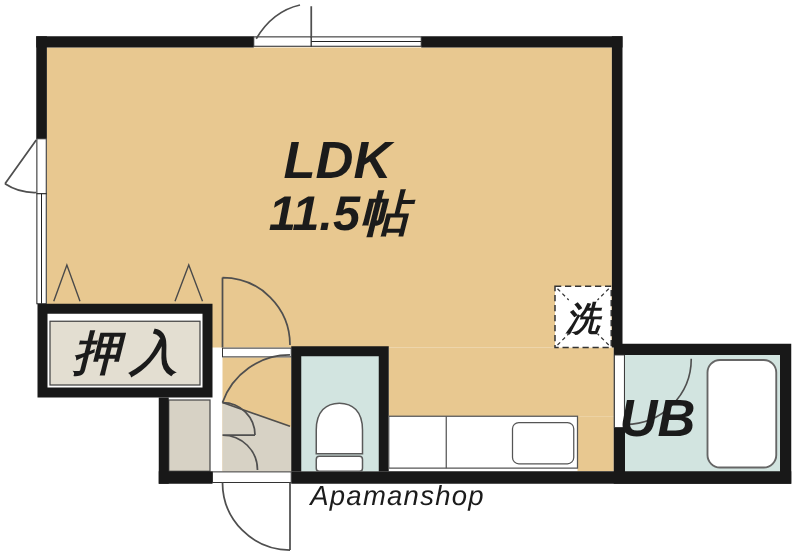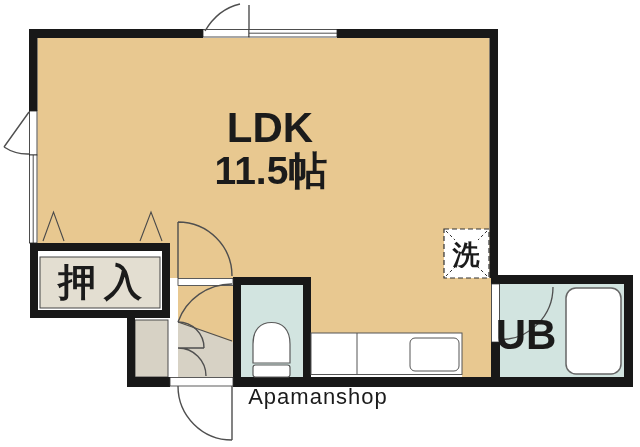"LDK" .stage { font-style: none -> italic }
